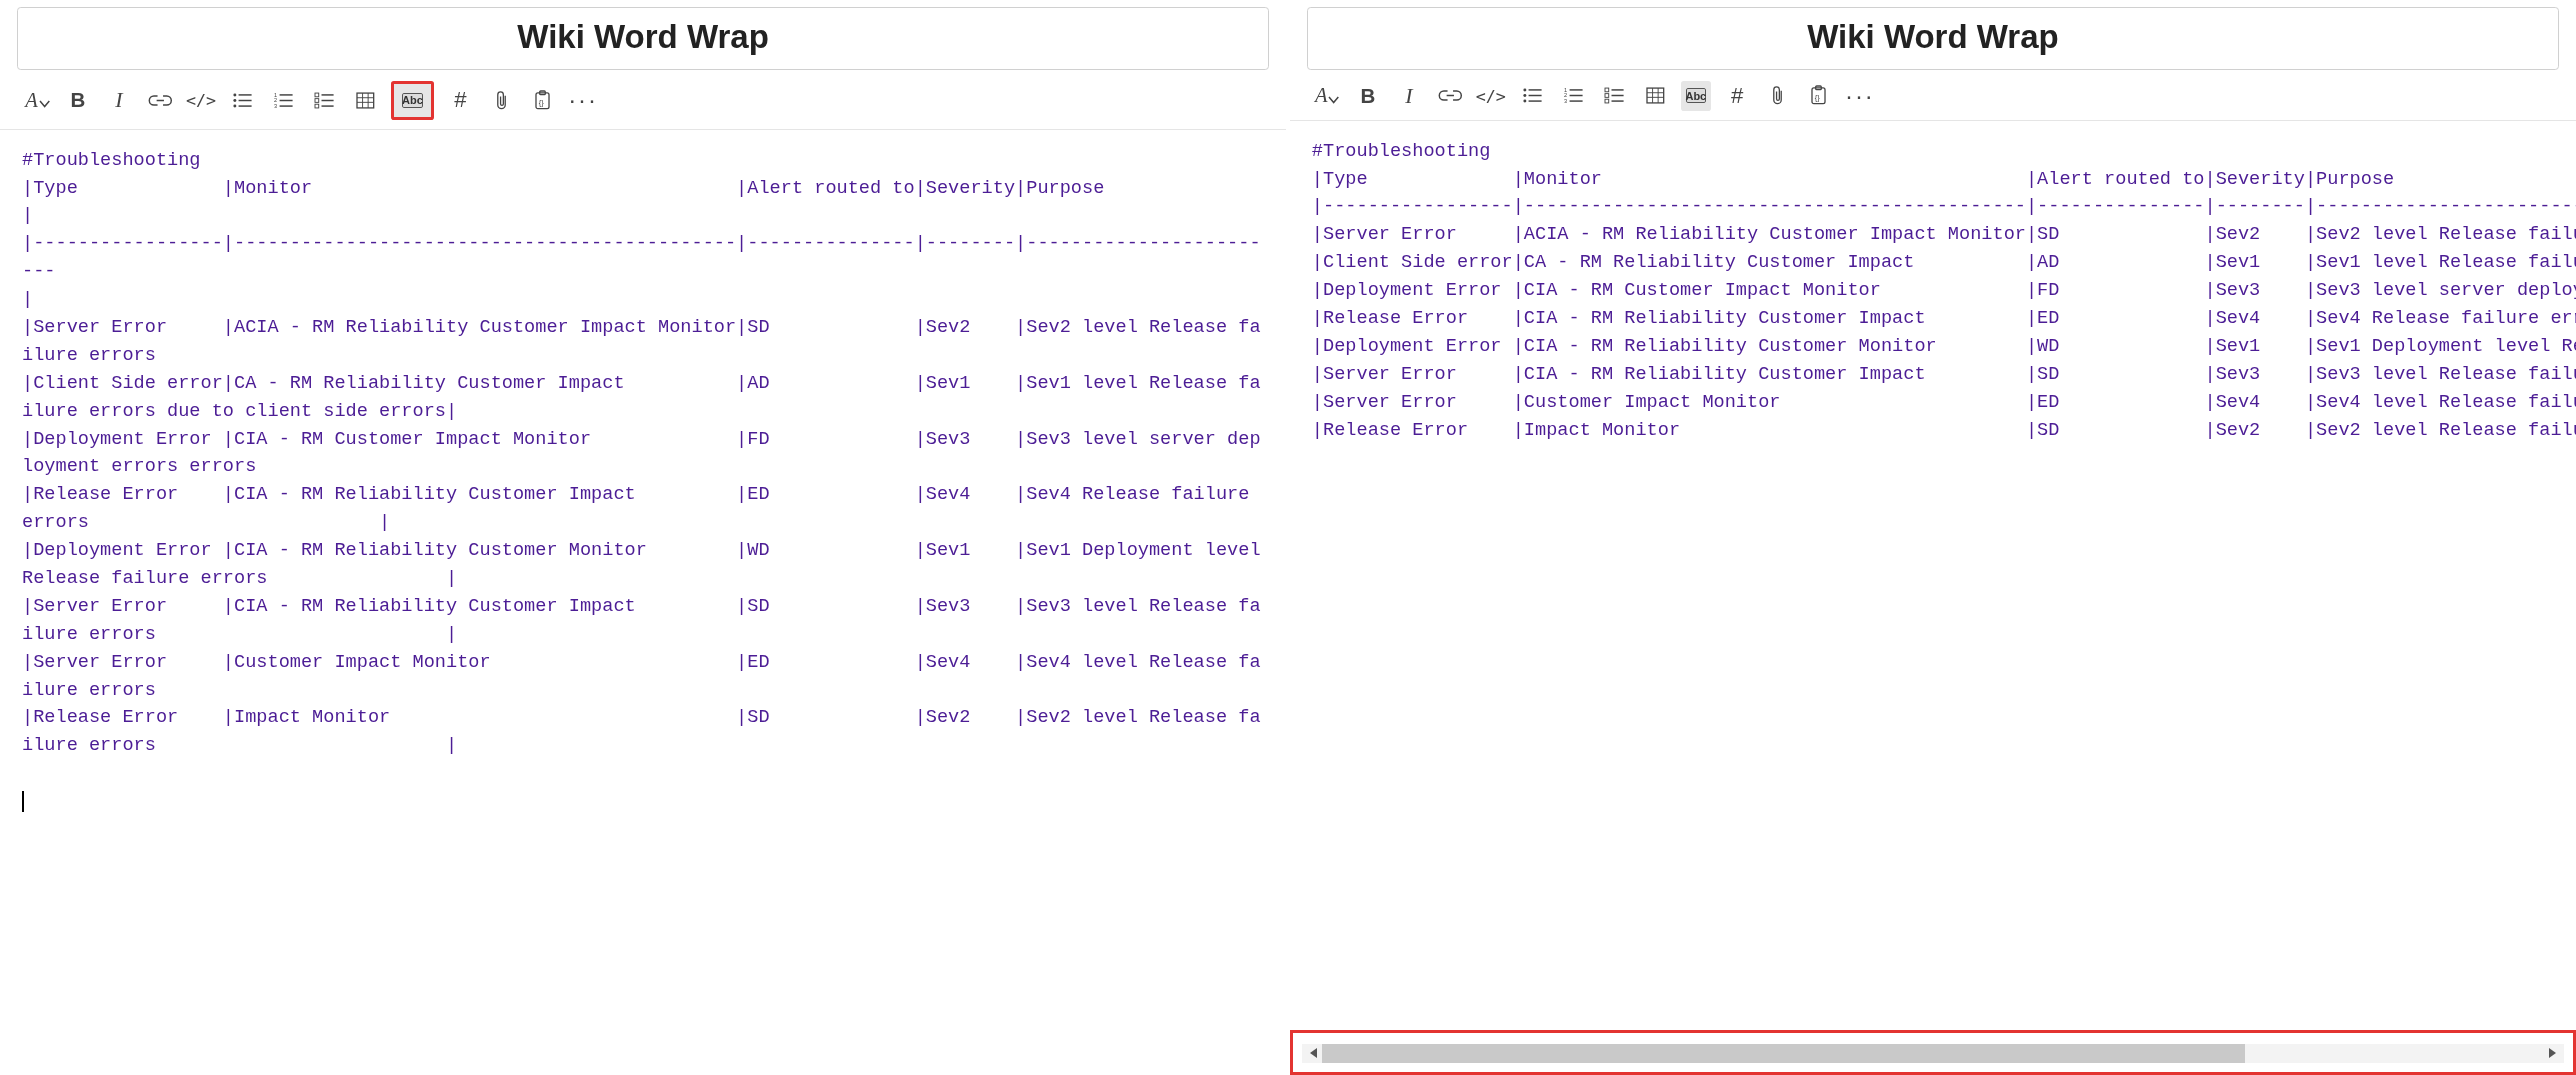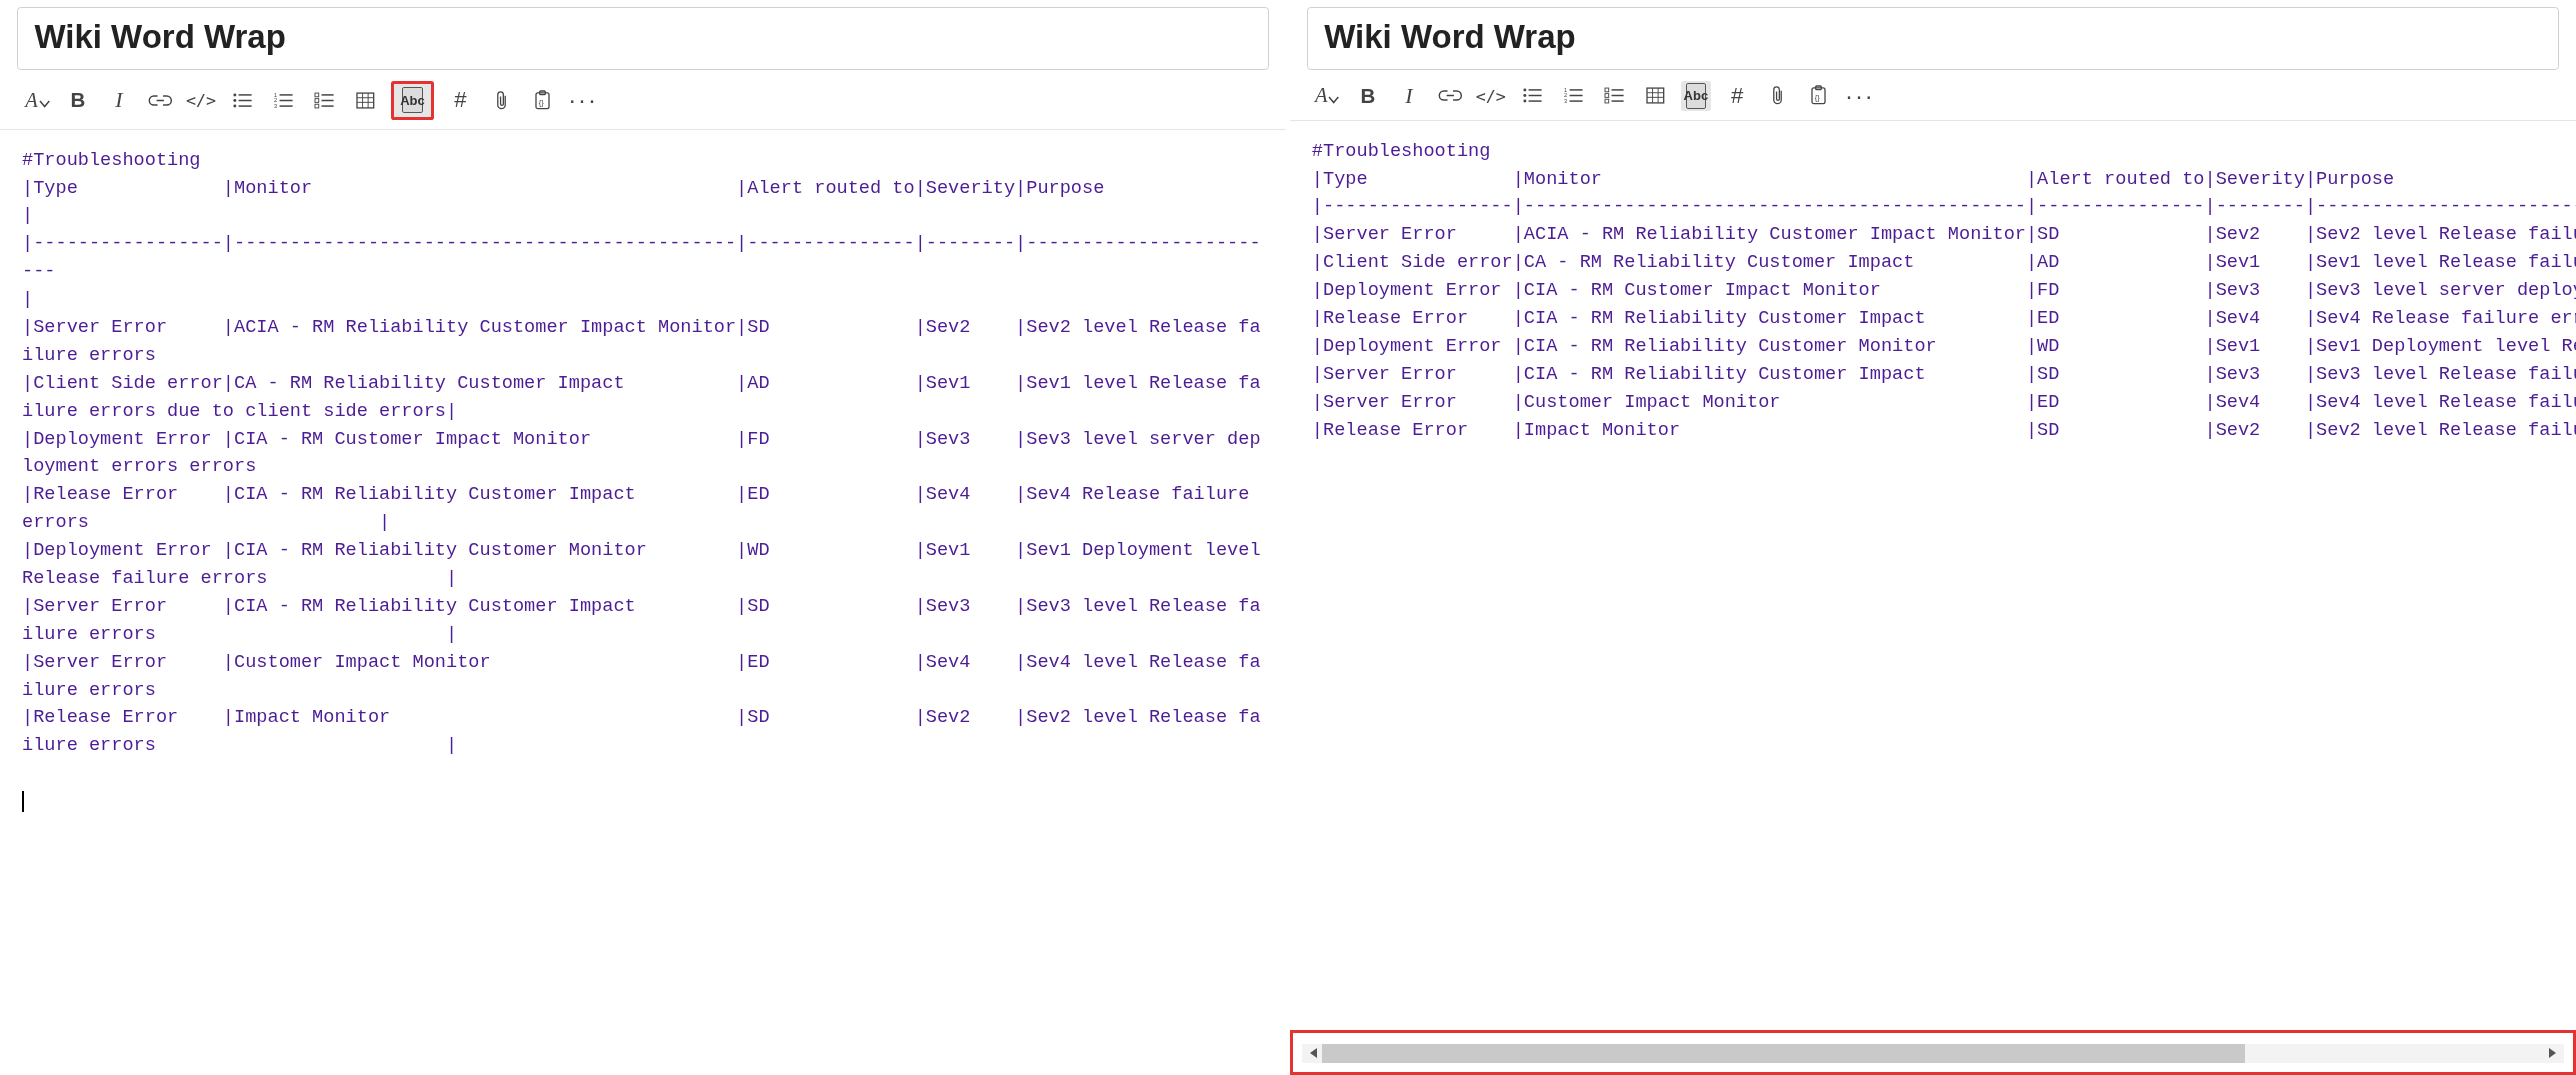"Wiki Word Wrap" .title-wrap { text-align: none -> center }
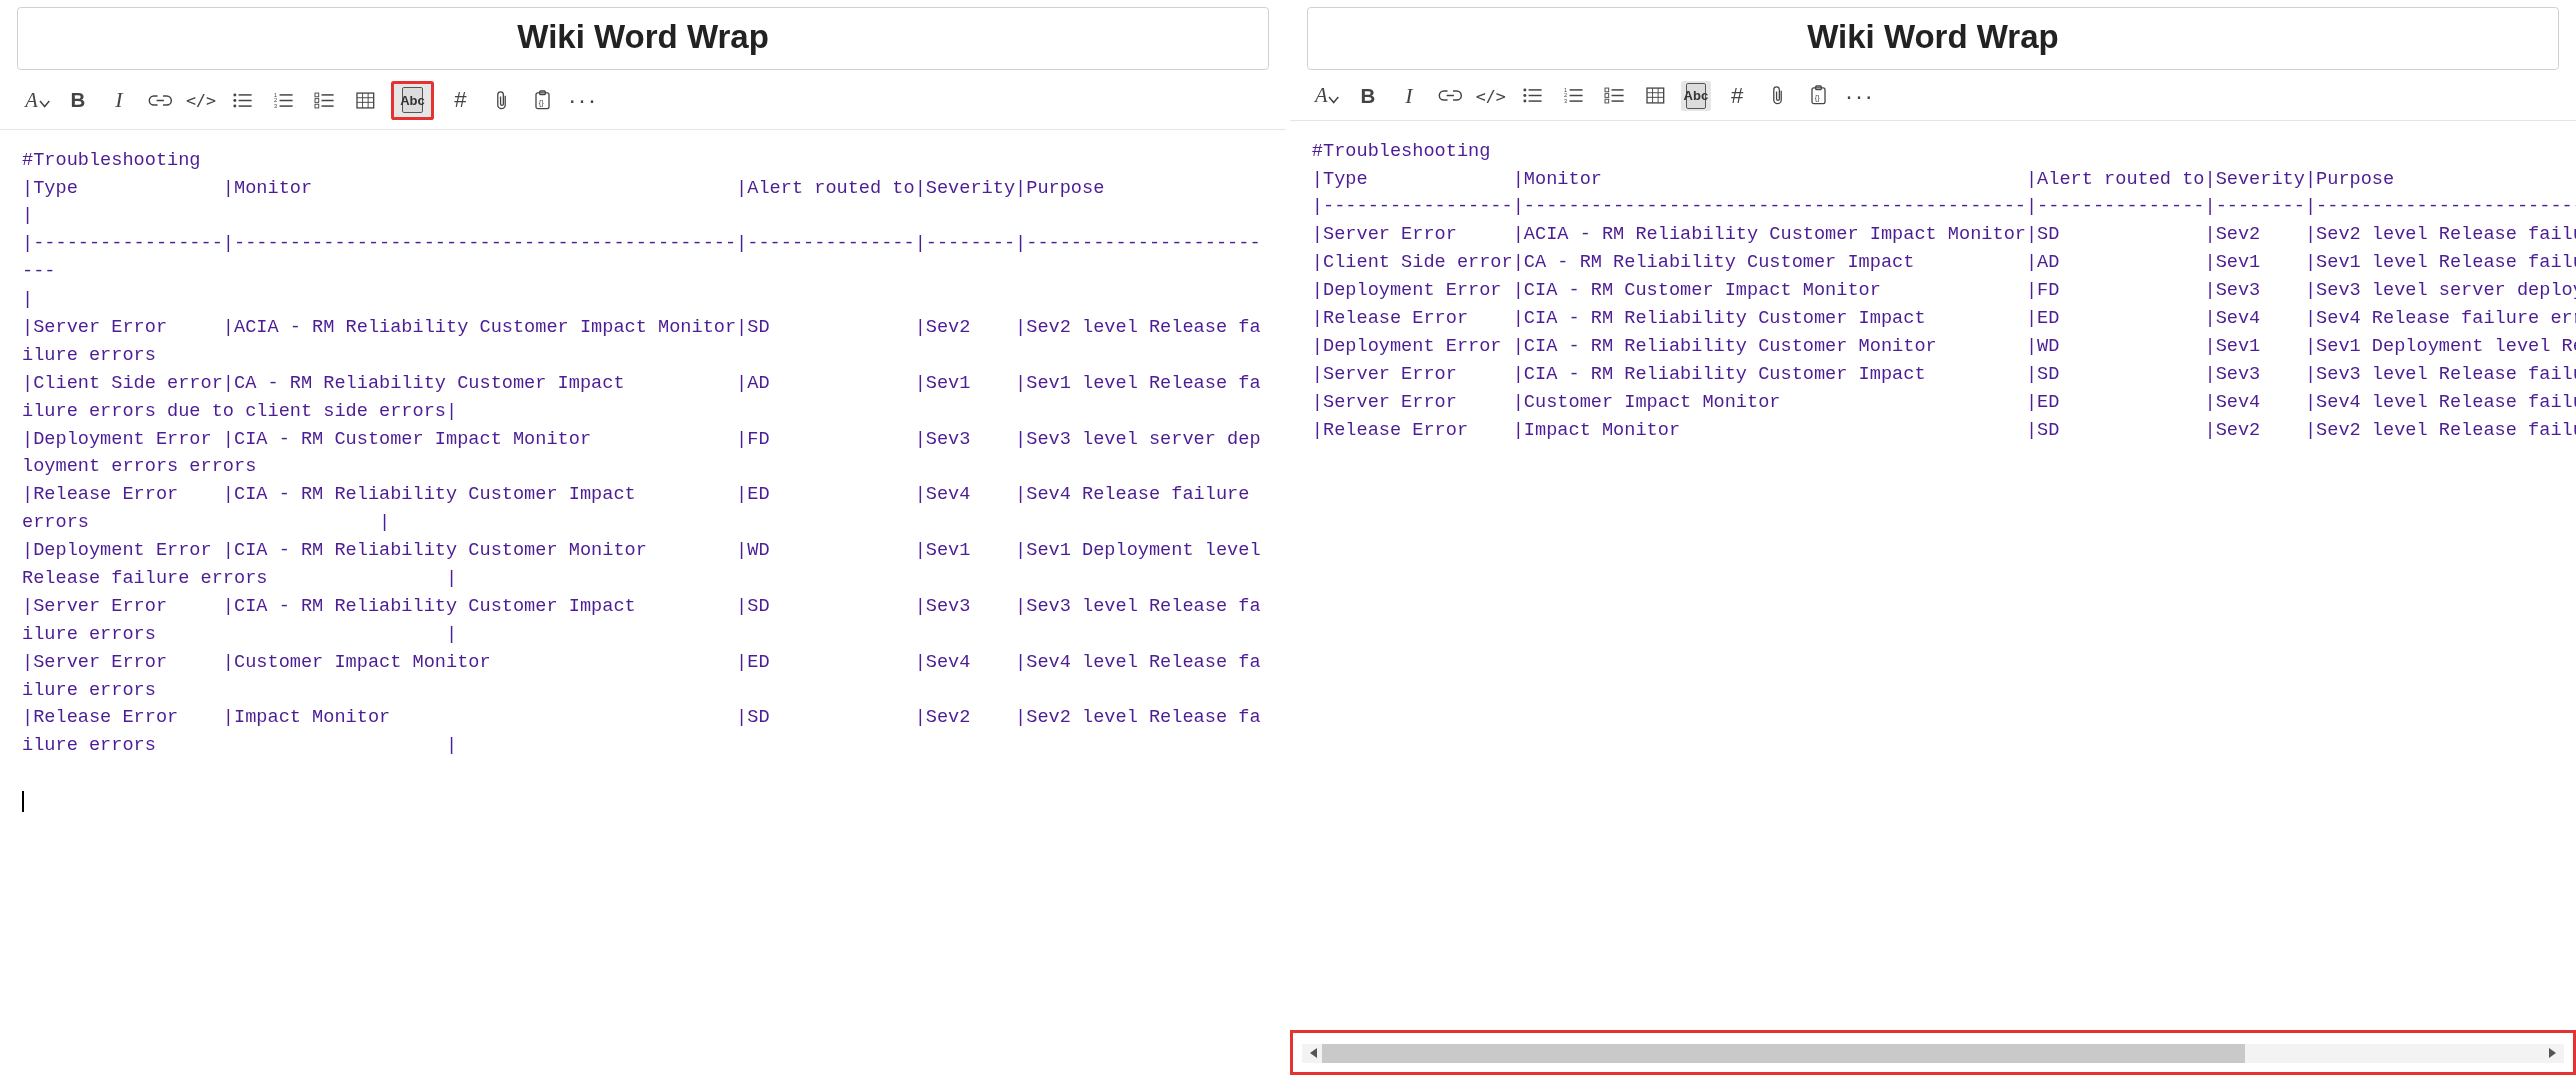"Abc" .abc-box { font-size: 13px -> 11px; height: 26px -> 15px }
